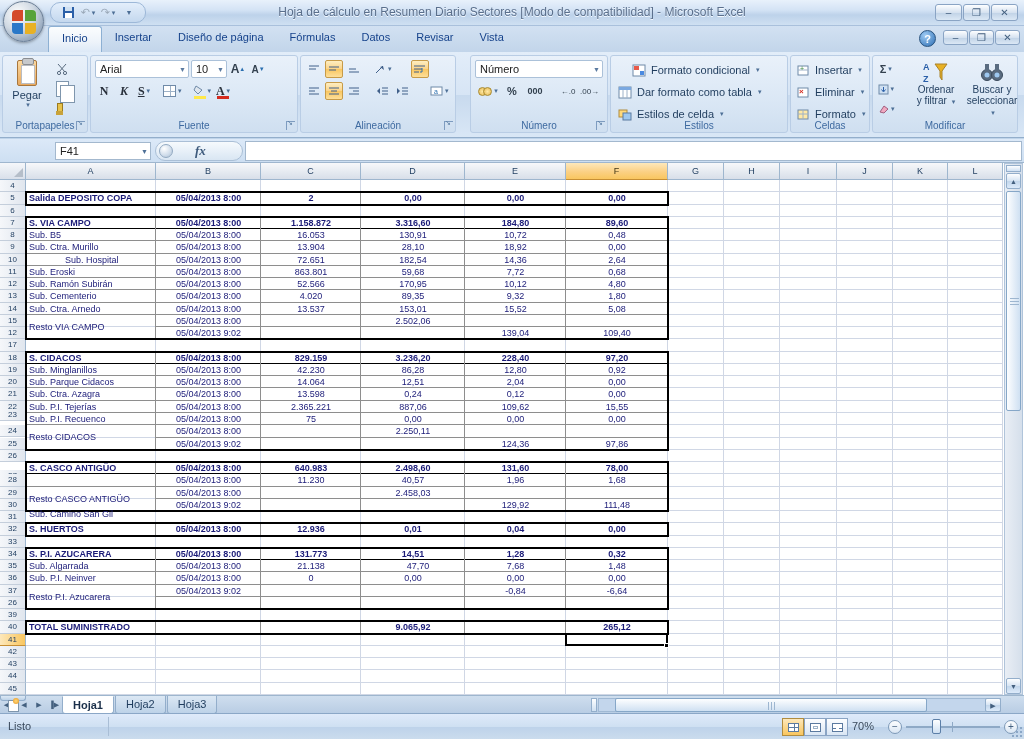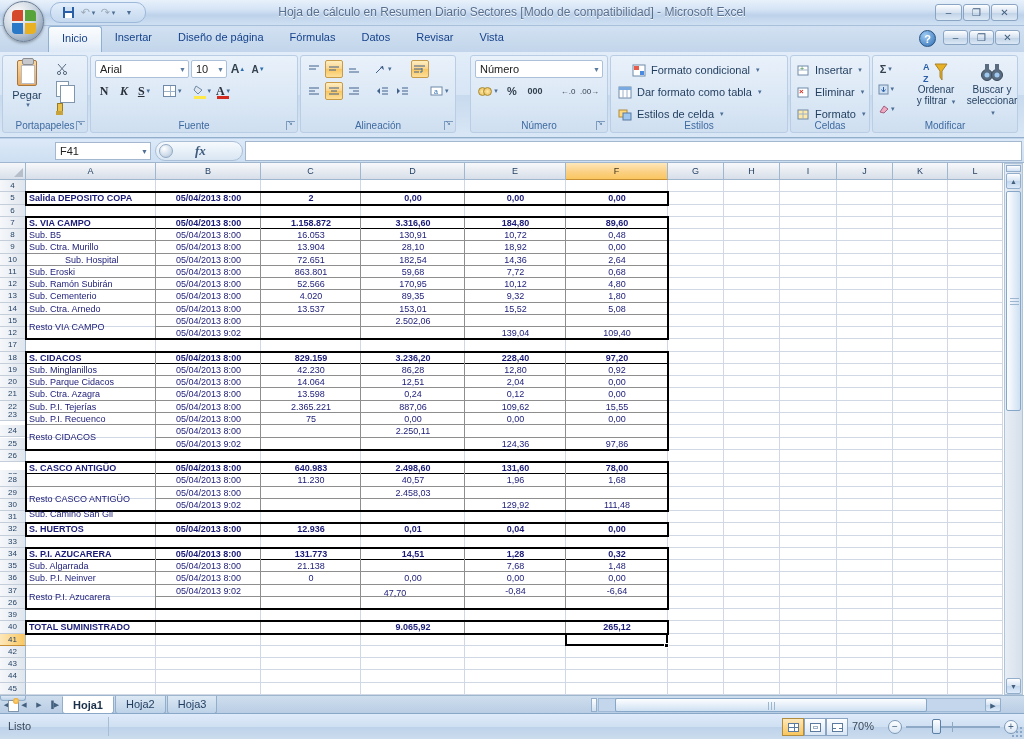"47,70" div.cell { left: 343px -> 366px; margin-top: 27px -> none }
